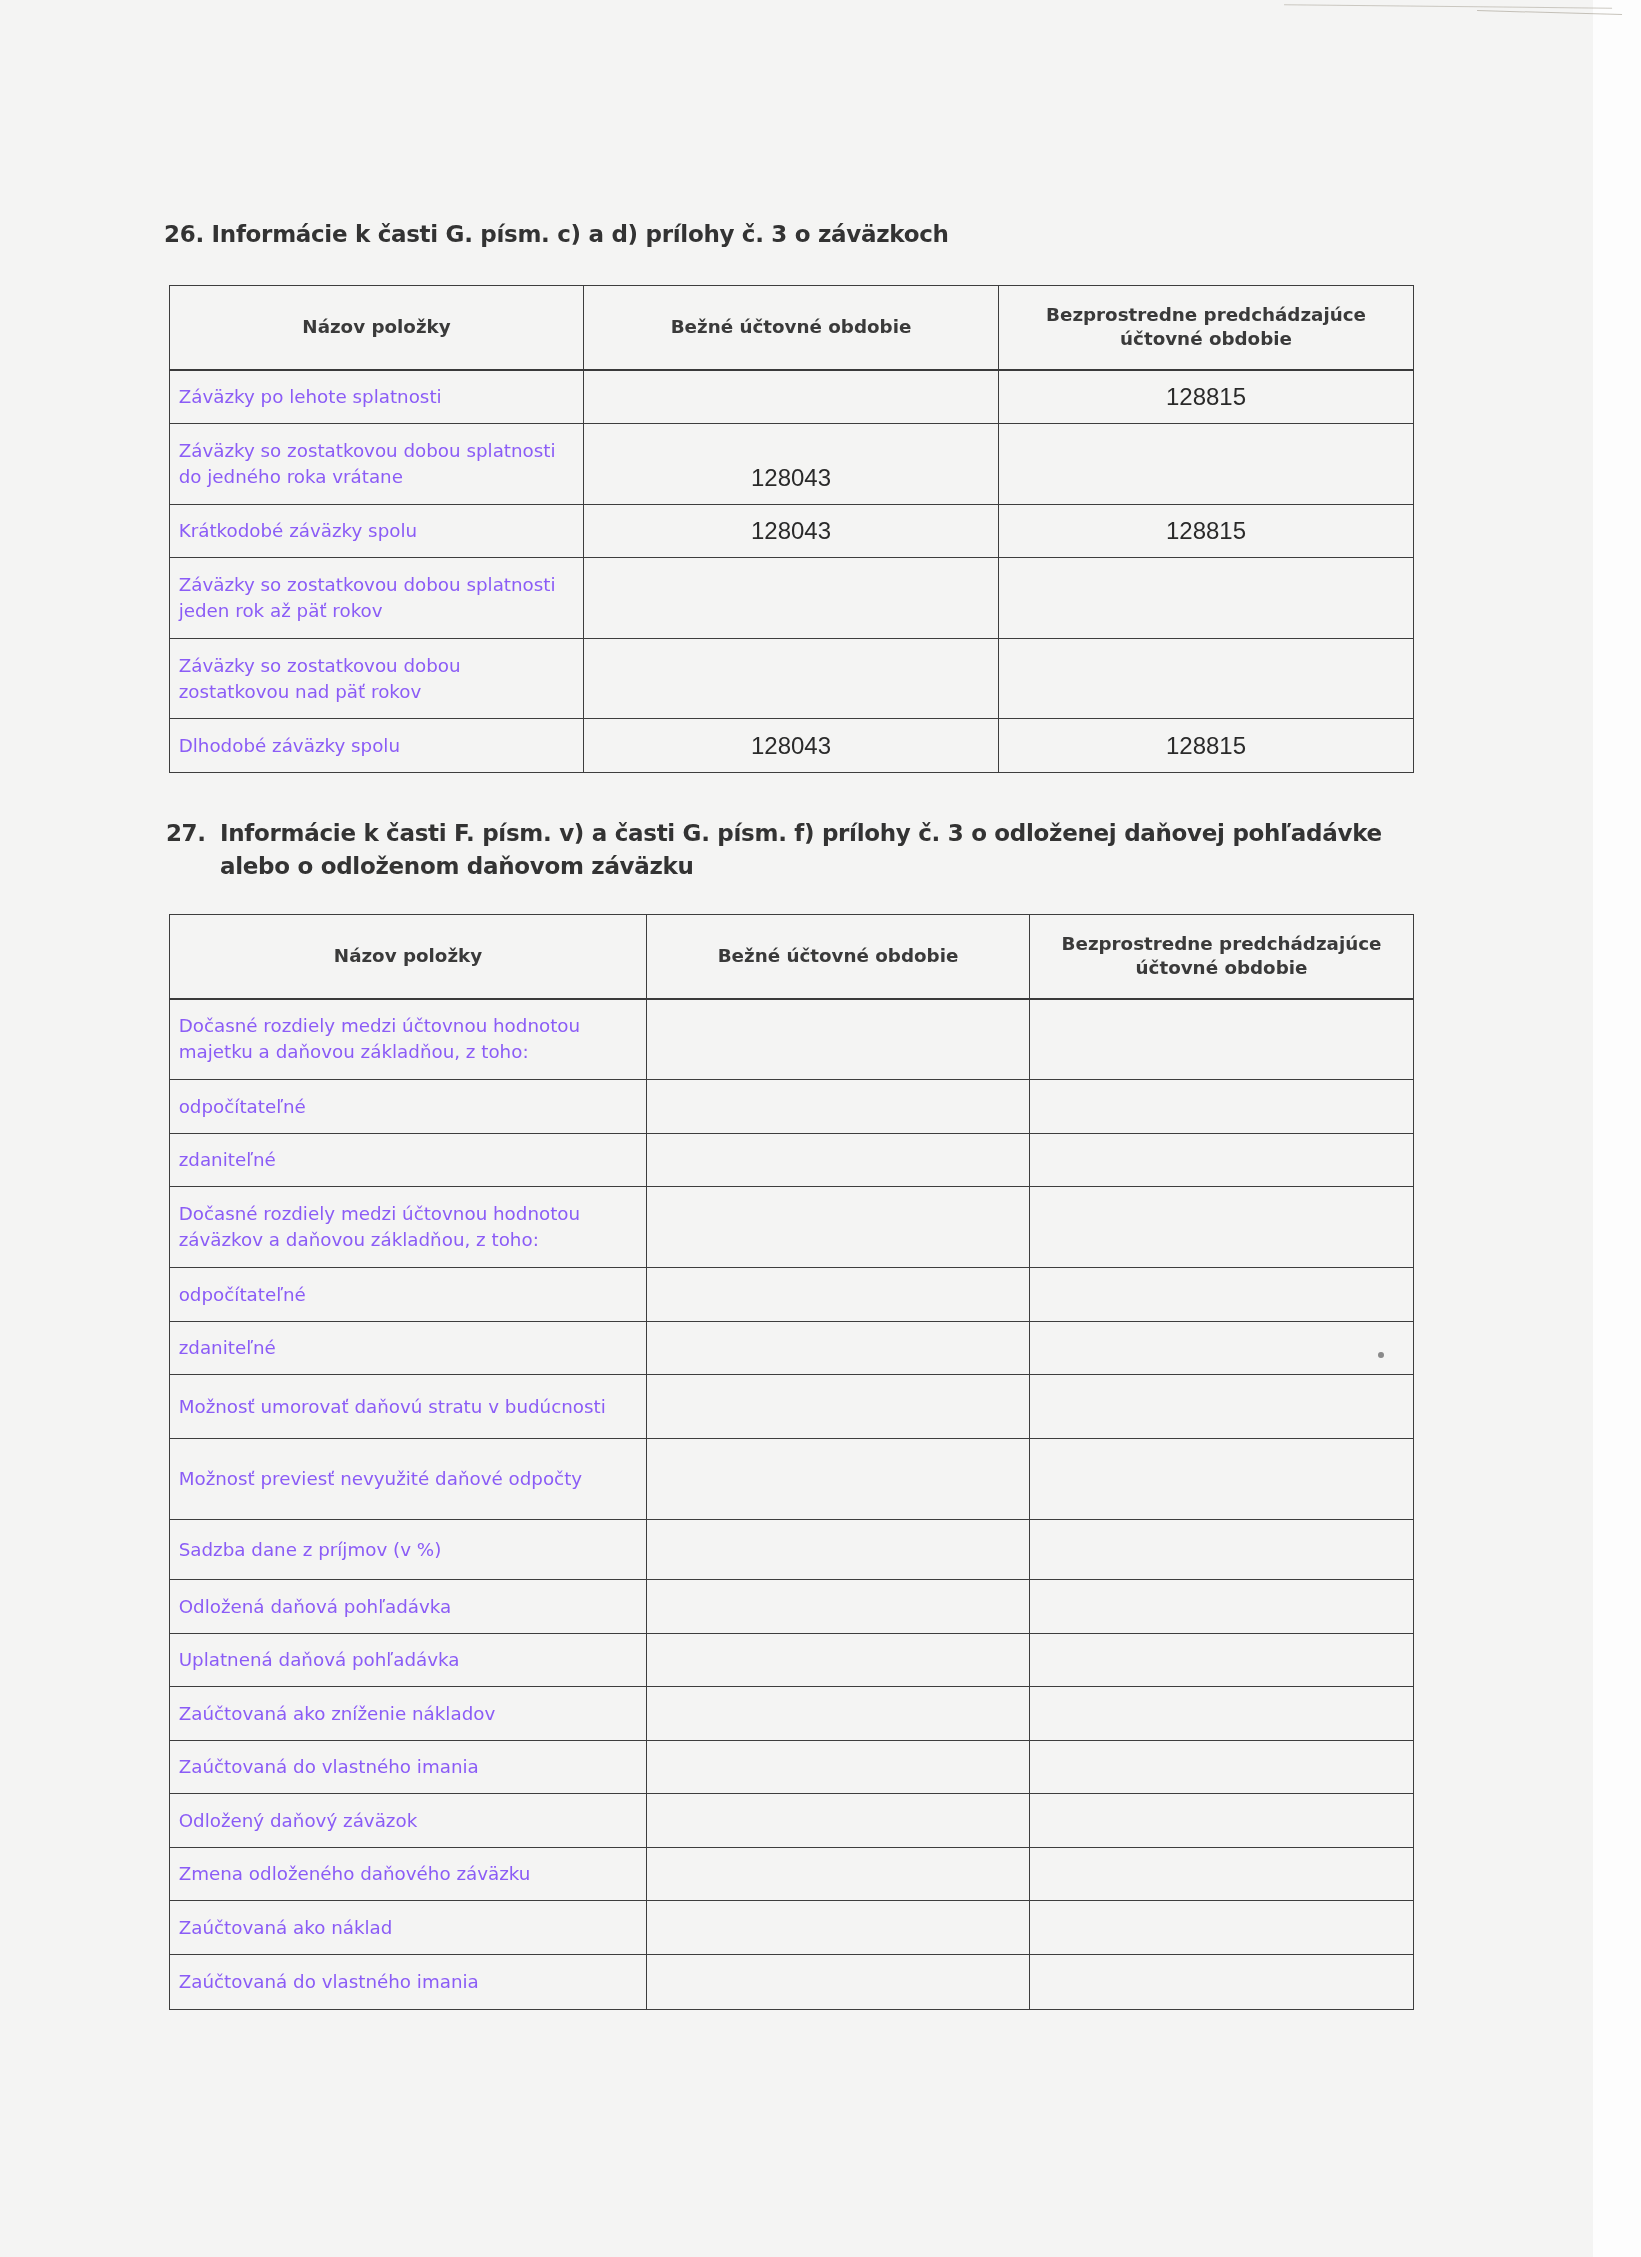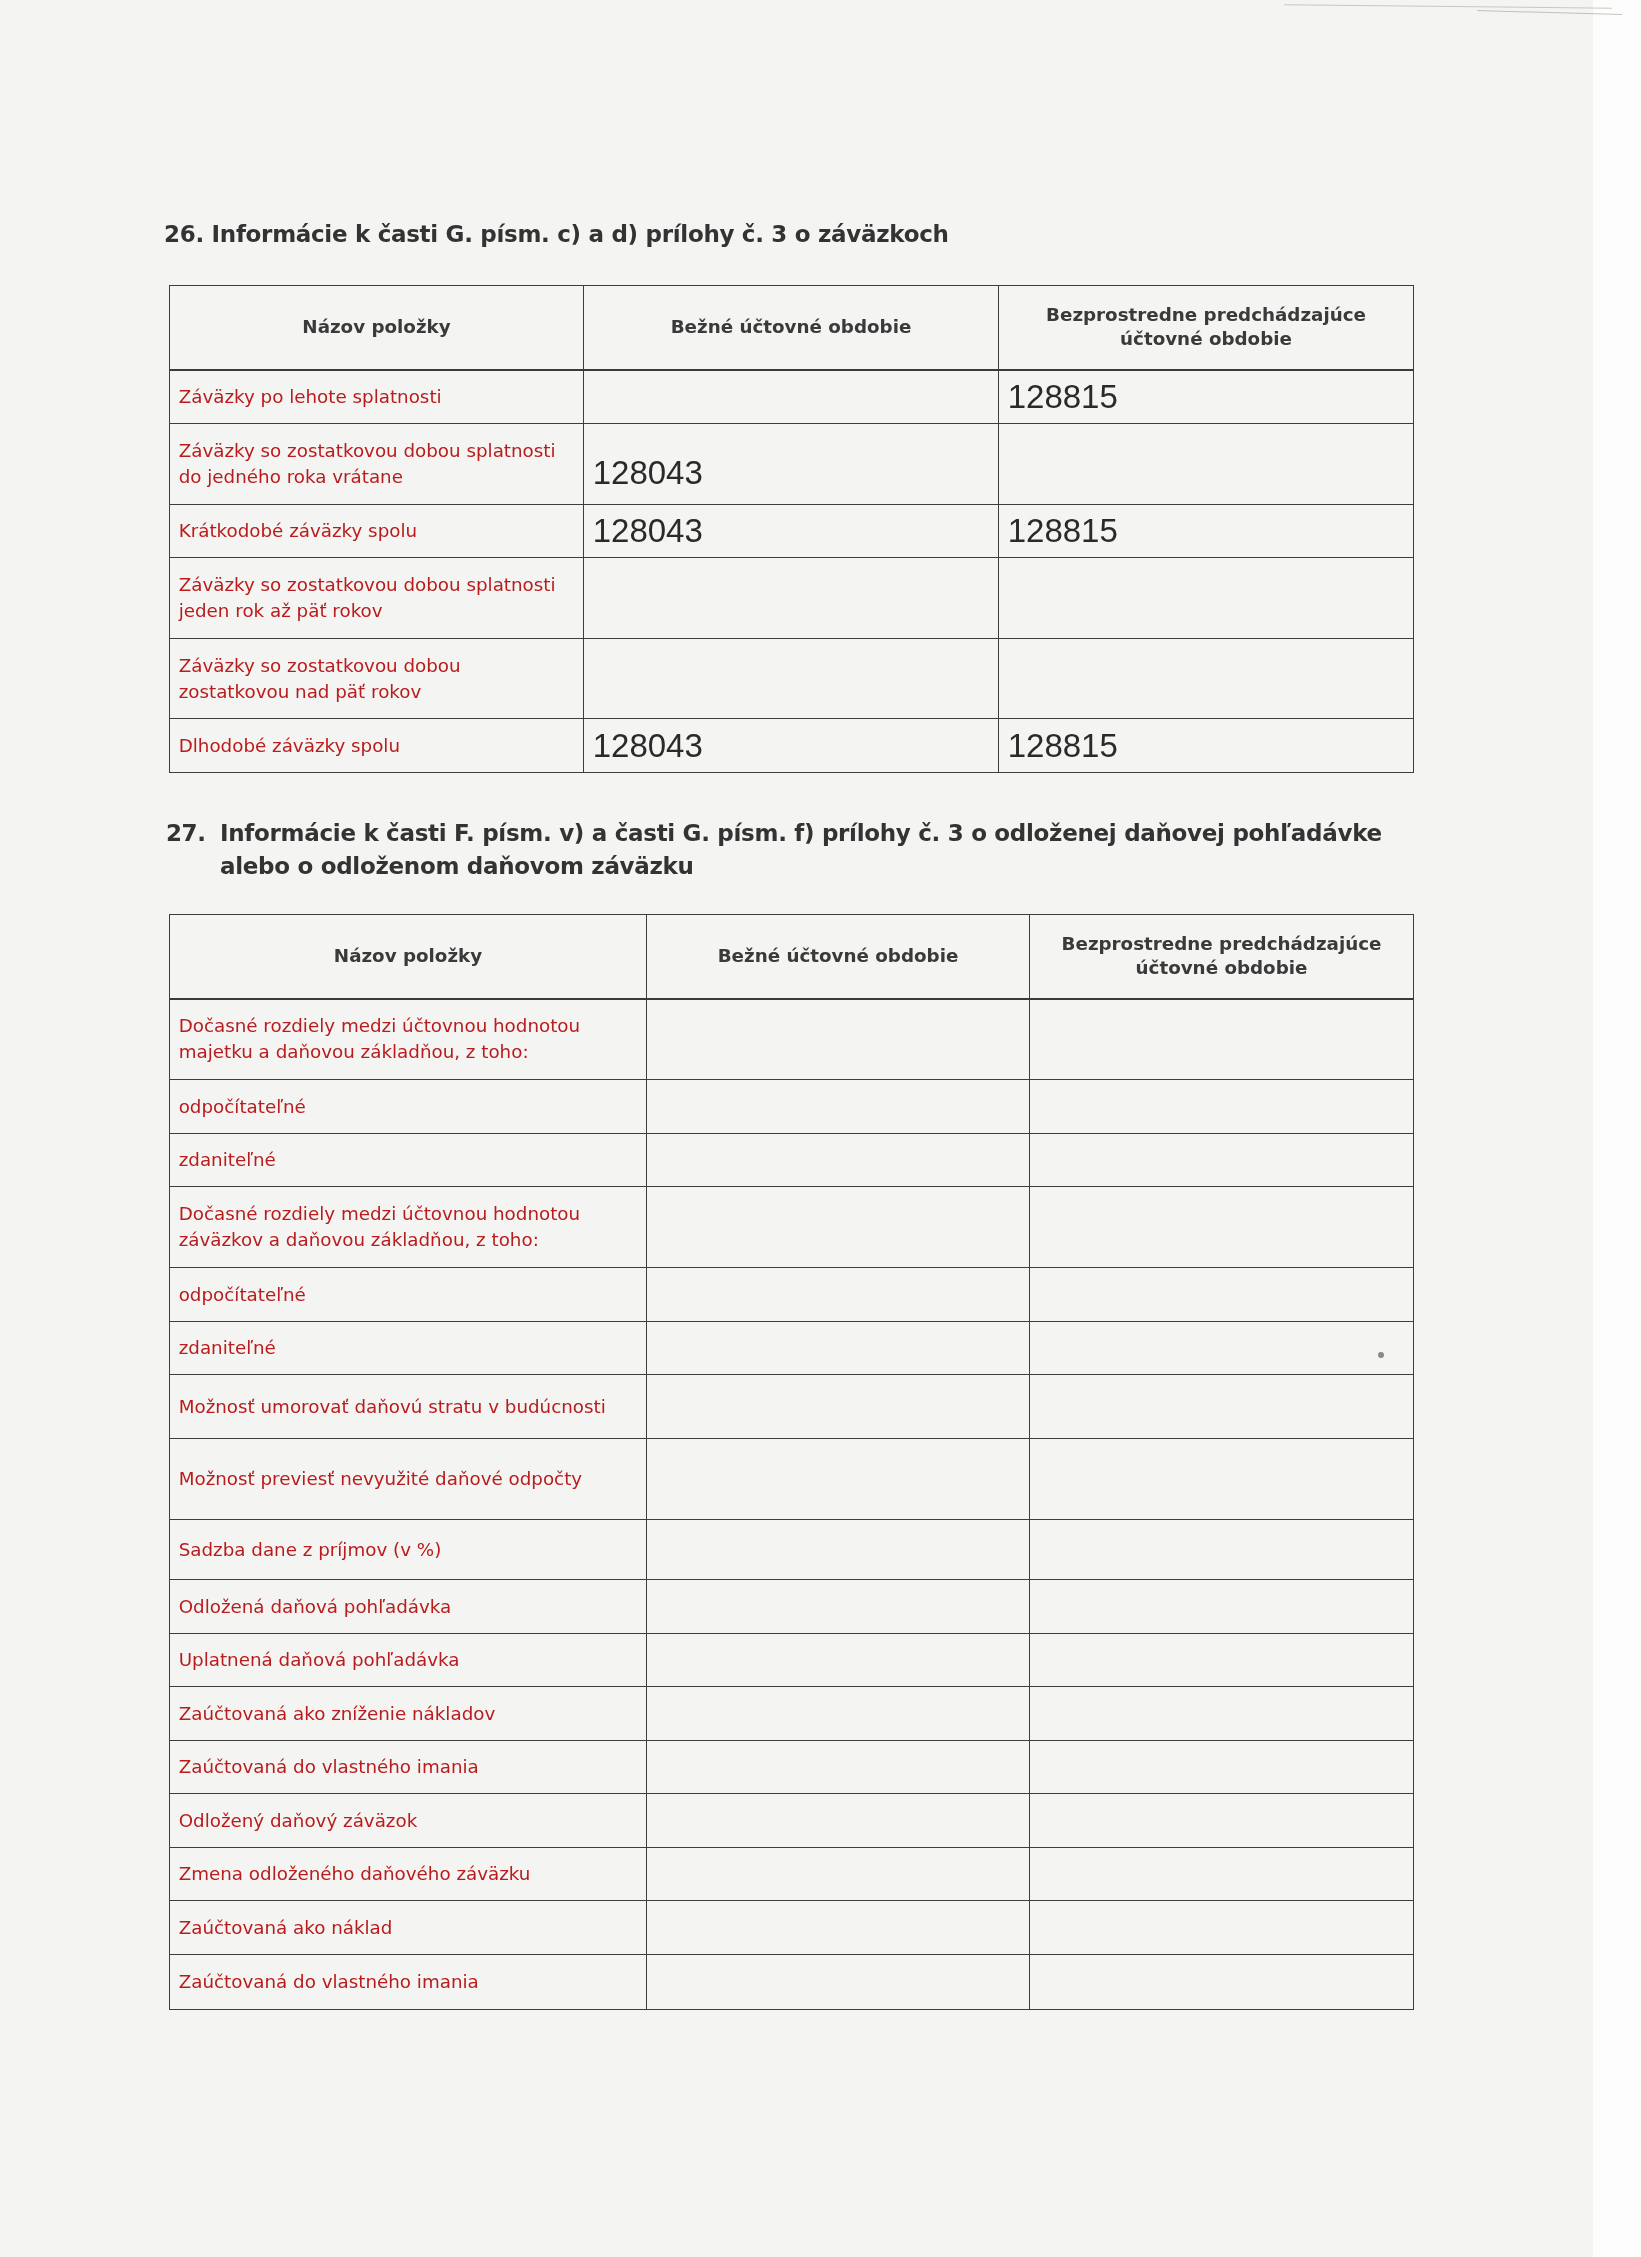"Záväzky po lehote splatnosti" table.doc td.label { color: #b91c1c -> #8b5cf6 }
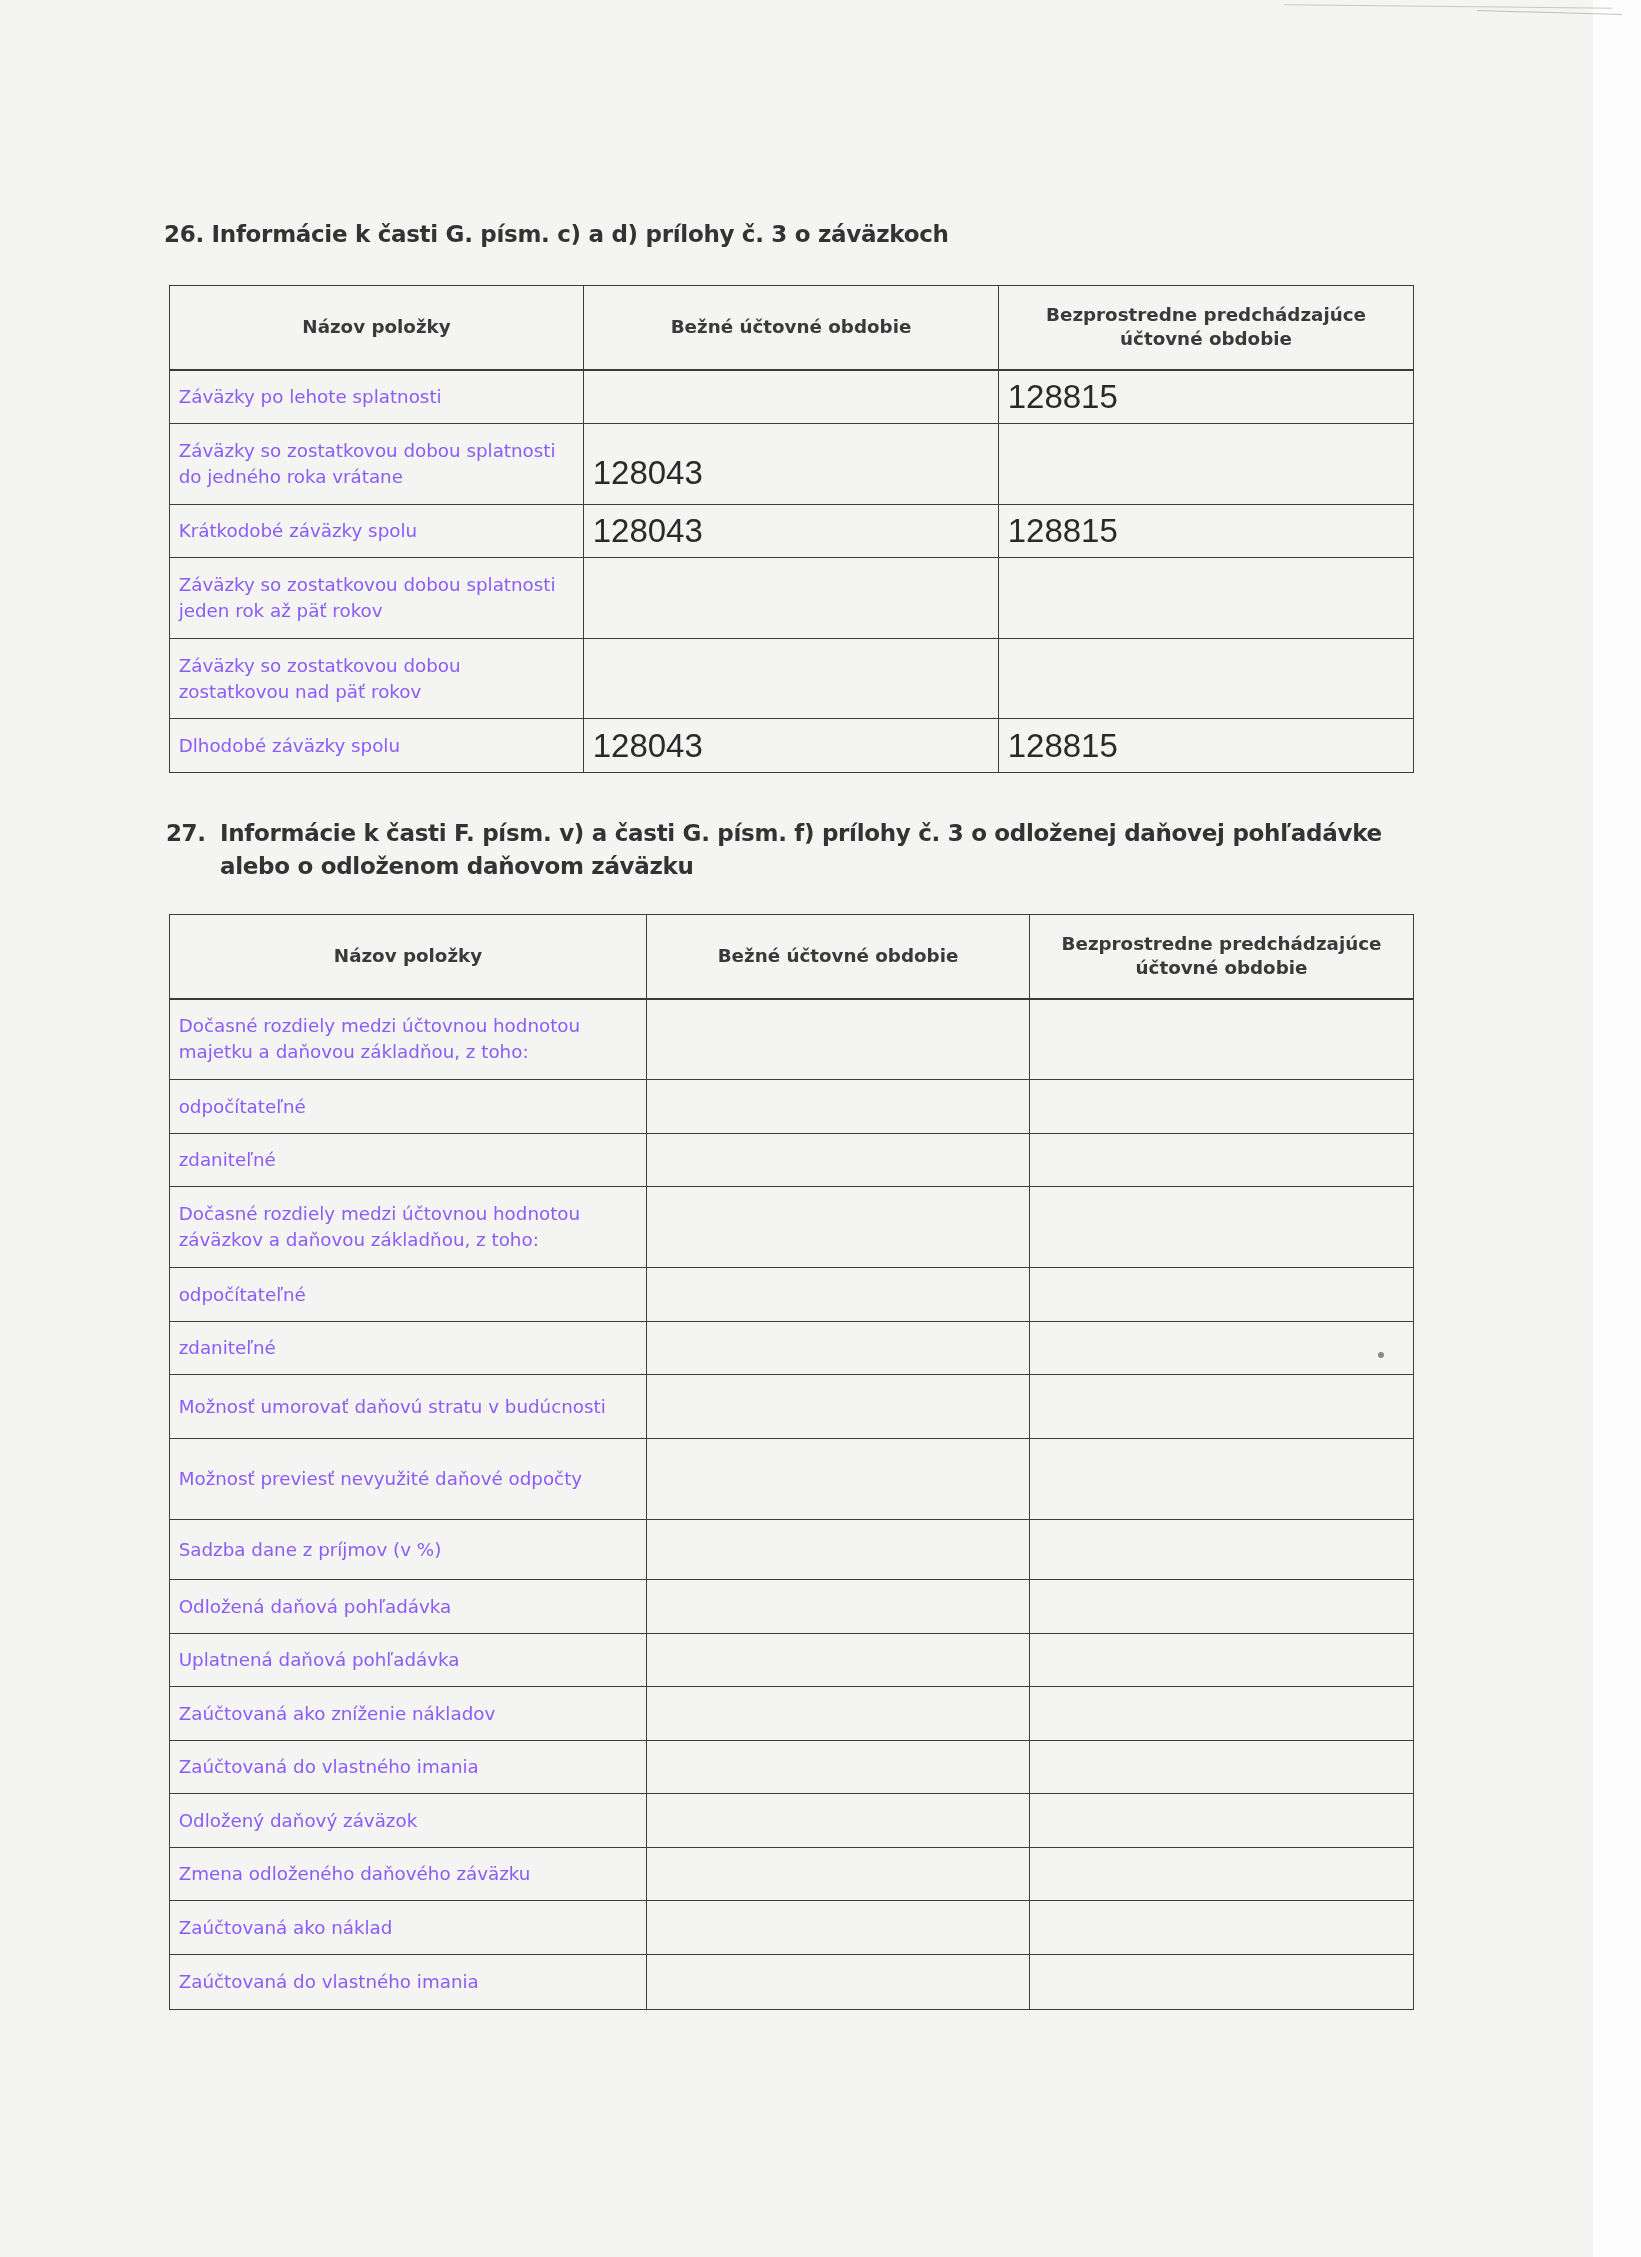"128815" table.doc td.val { font-size: 33px -> 24px; text-align: left -> center }
